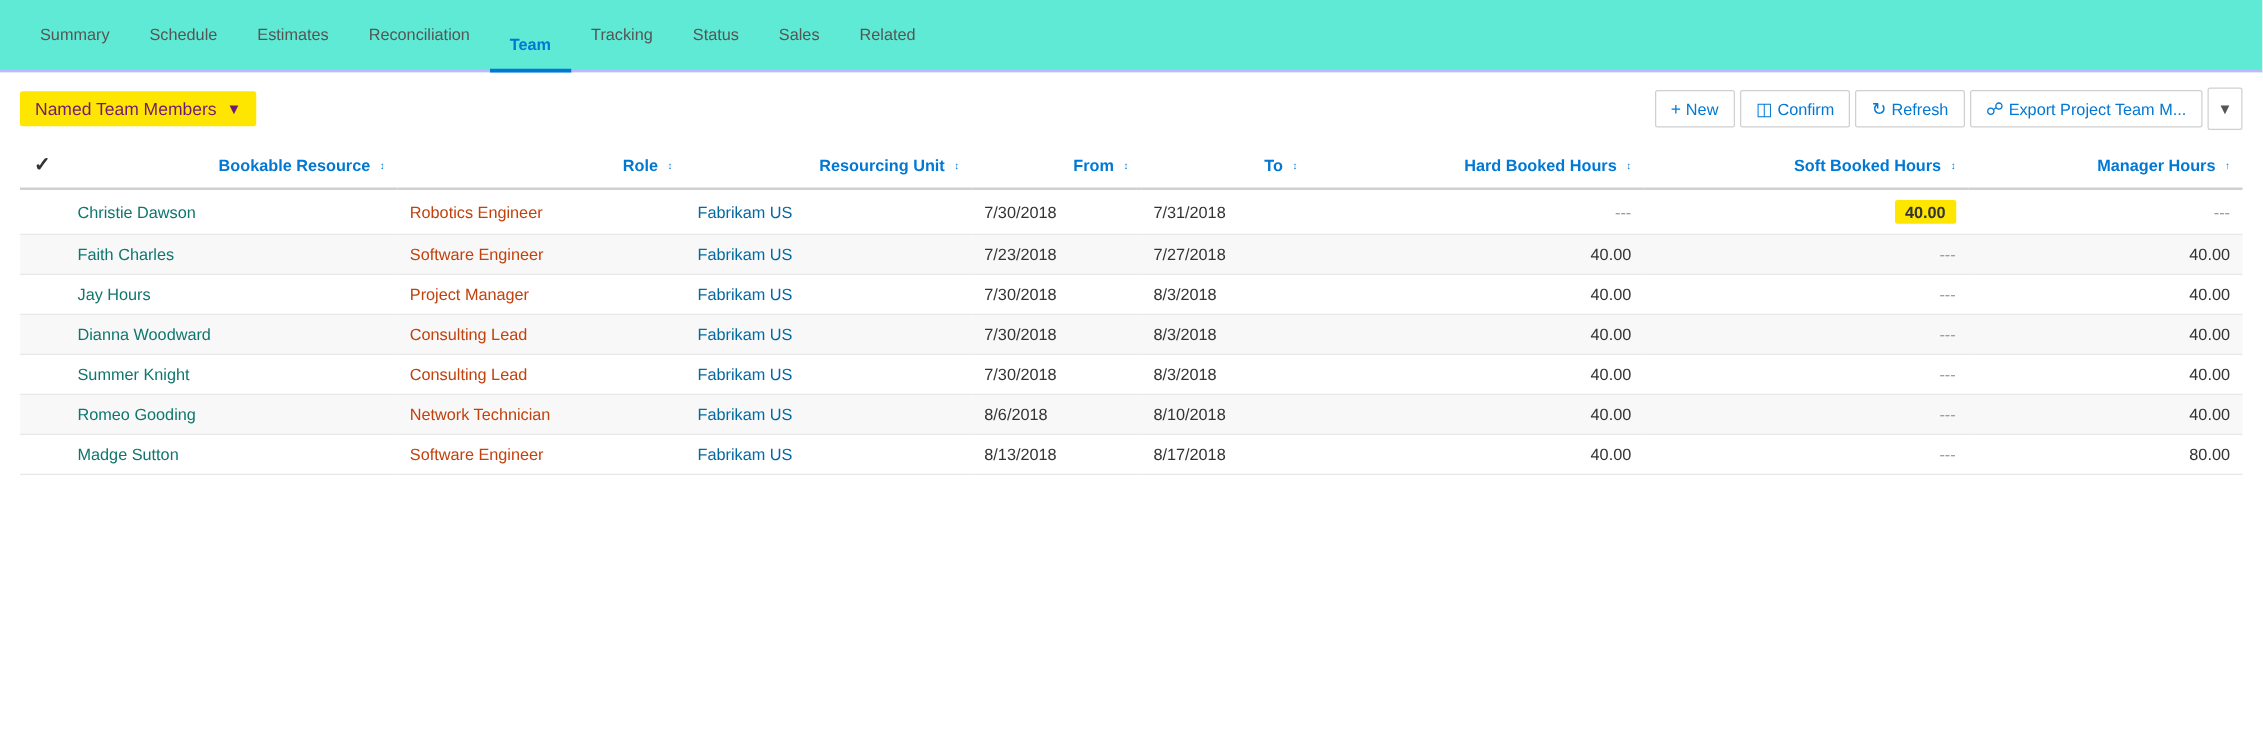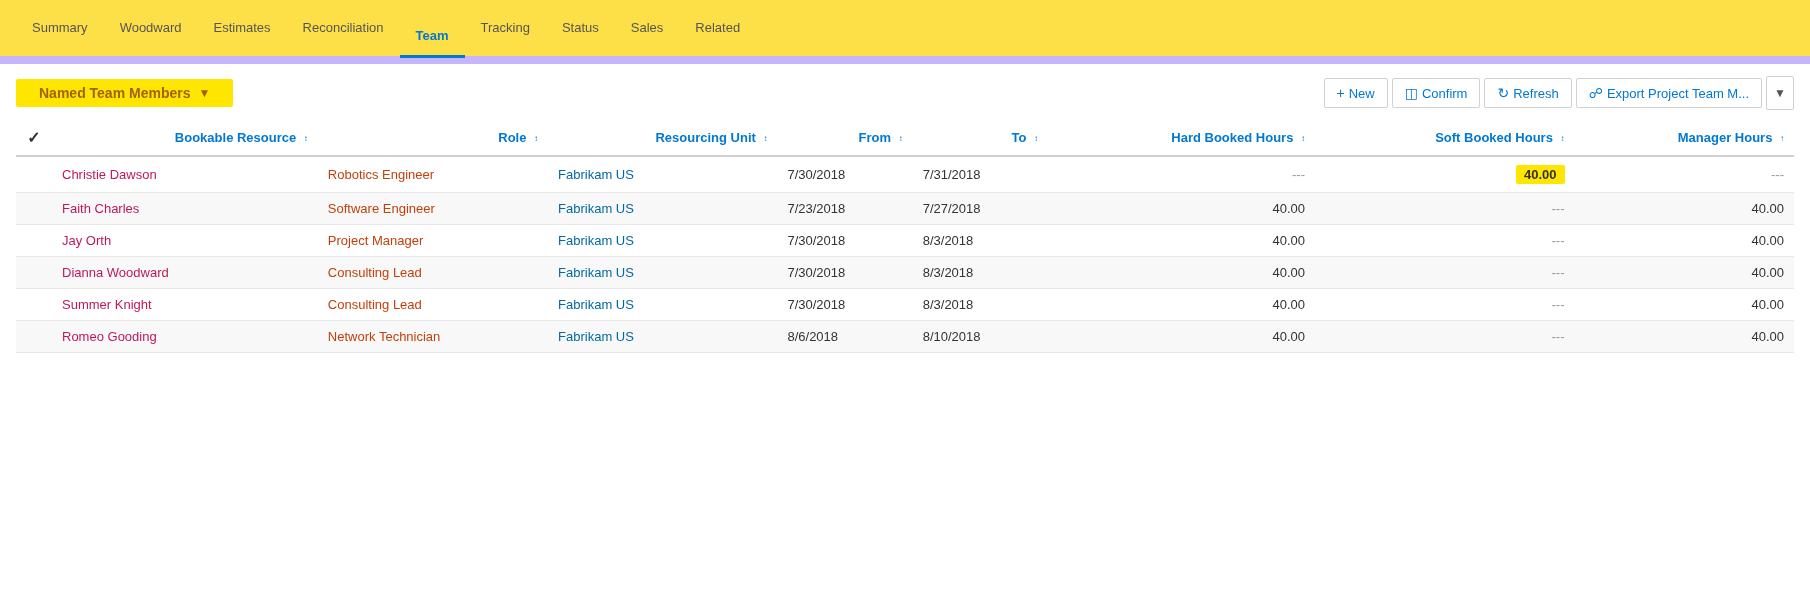"Summary" .top-nav { background: #fde047 -> #5eead4; border-bottom: 8px solid #c4b5fd -> 2px solid #c4b5fd }
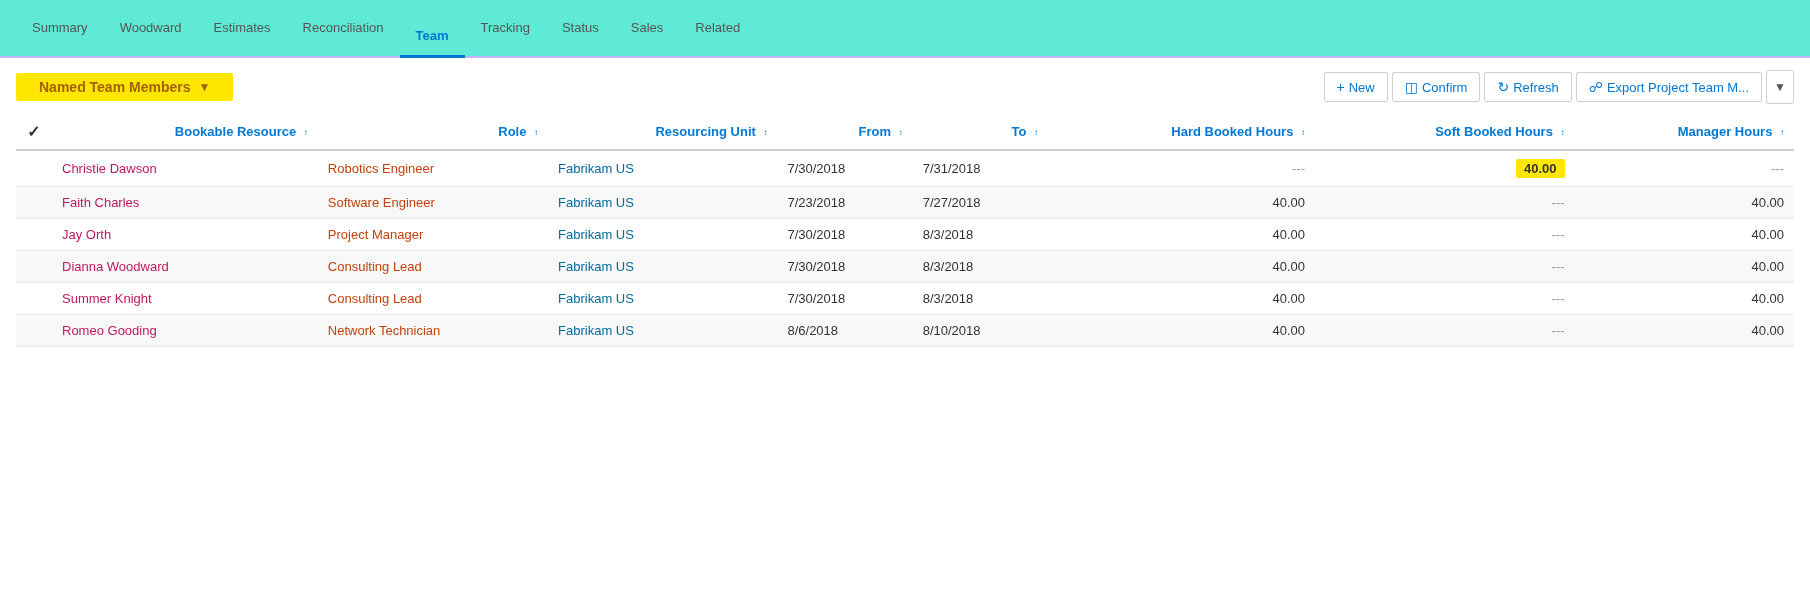"Woodward" div.nav-item { text: Woodward -> Schedule }
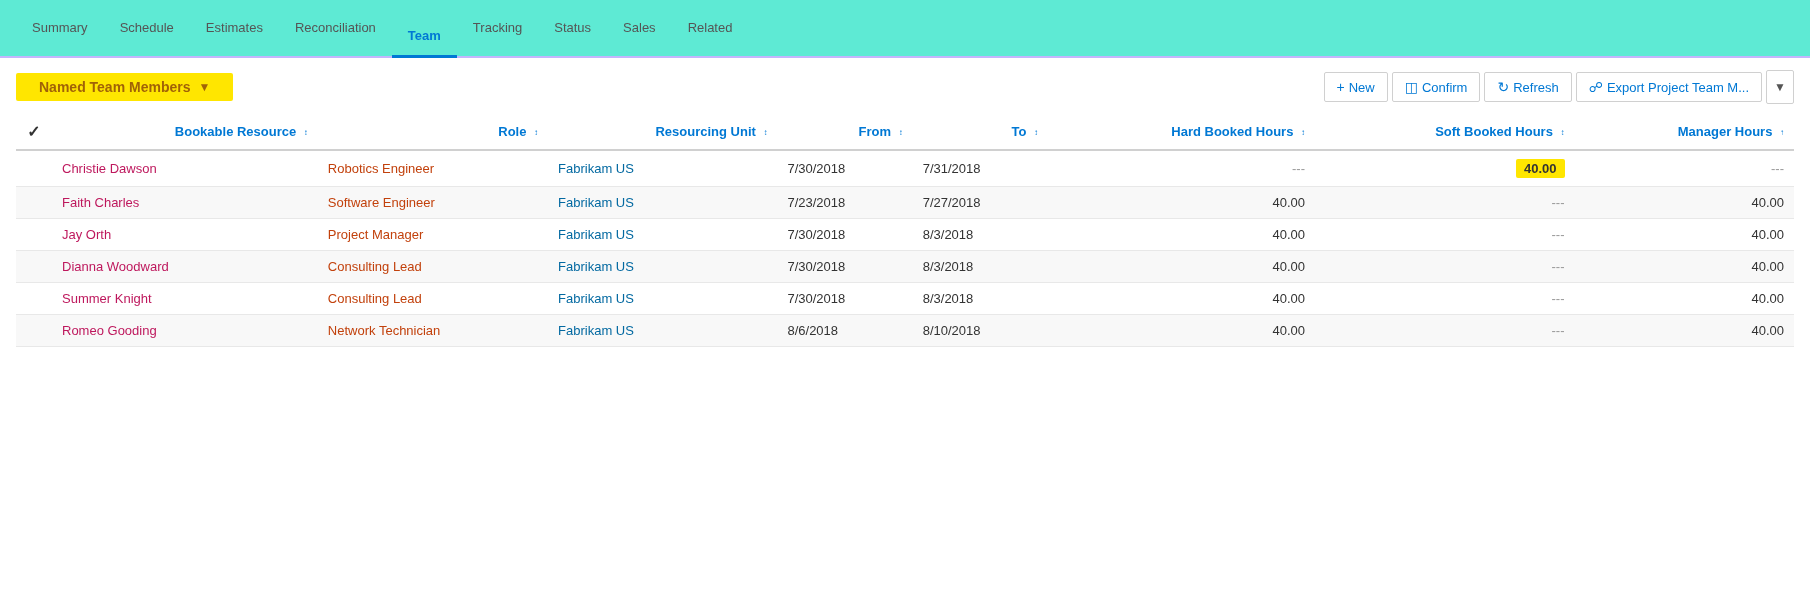"Named Team Members" .section-title-btn { color: #a16207 -> #701a75; font-weight: 700 -> 400; padding: 6px 23px -> 6px 12px }
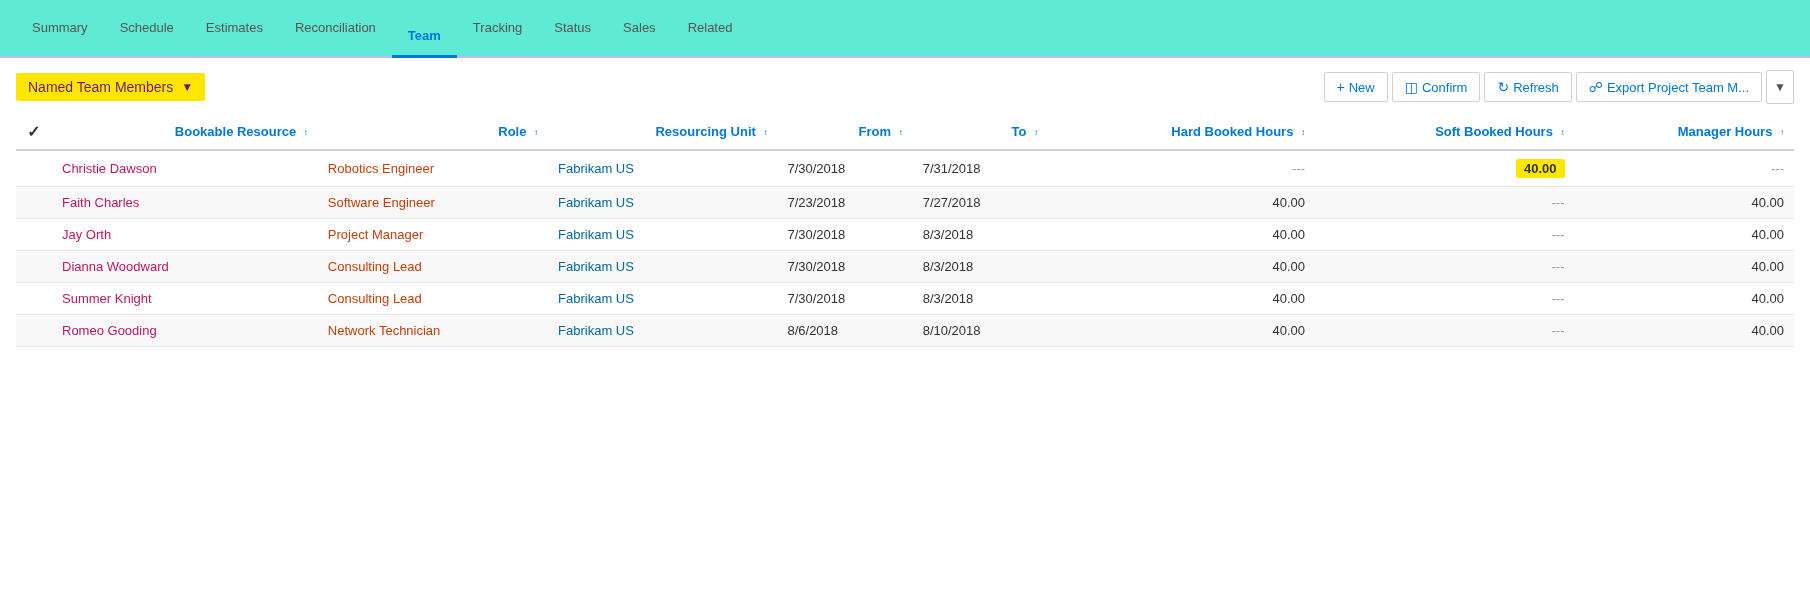"Christie Dawson" .resource-link { color: #be185d -> #0f766e }
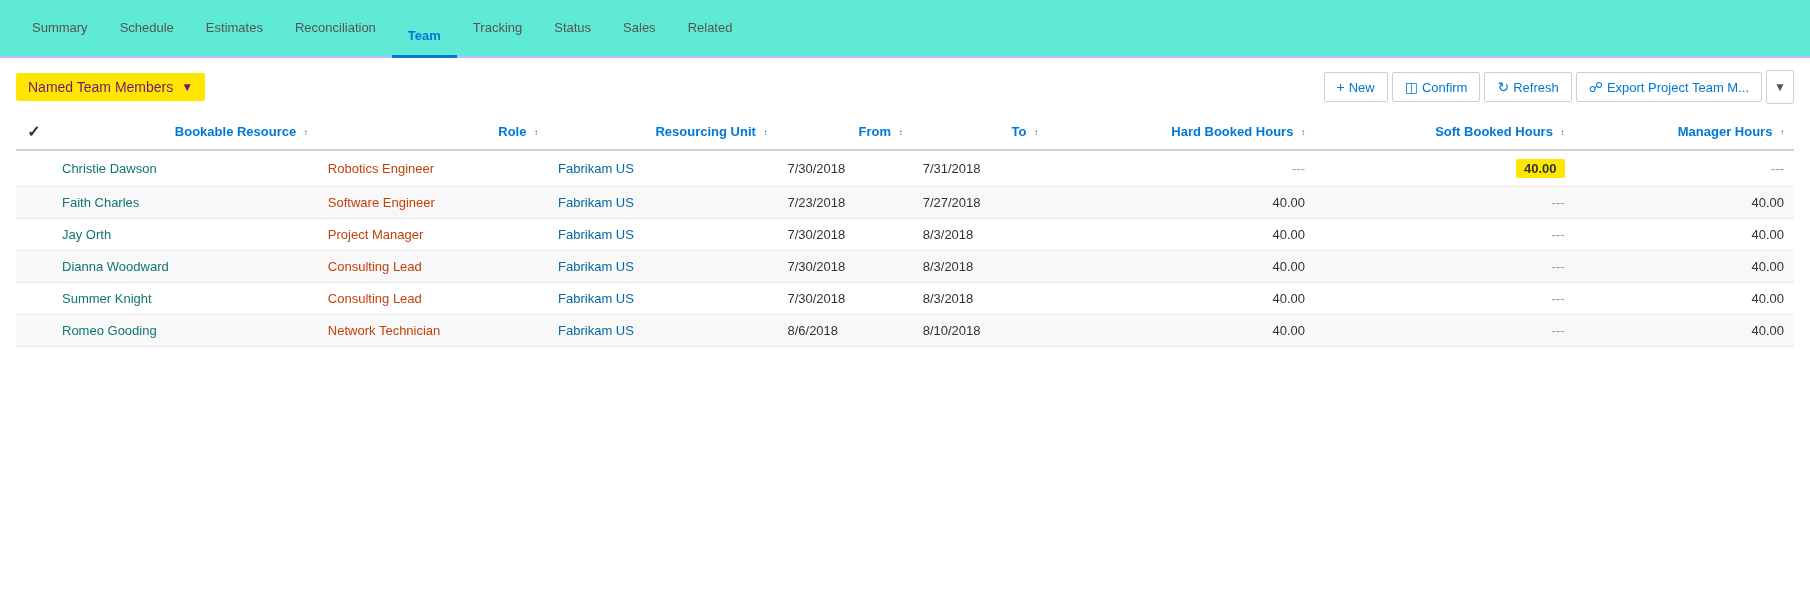"Jay Orth" a.resource-link { text: Orth -> Hours }
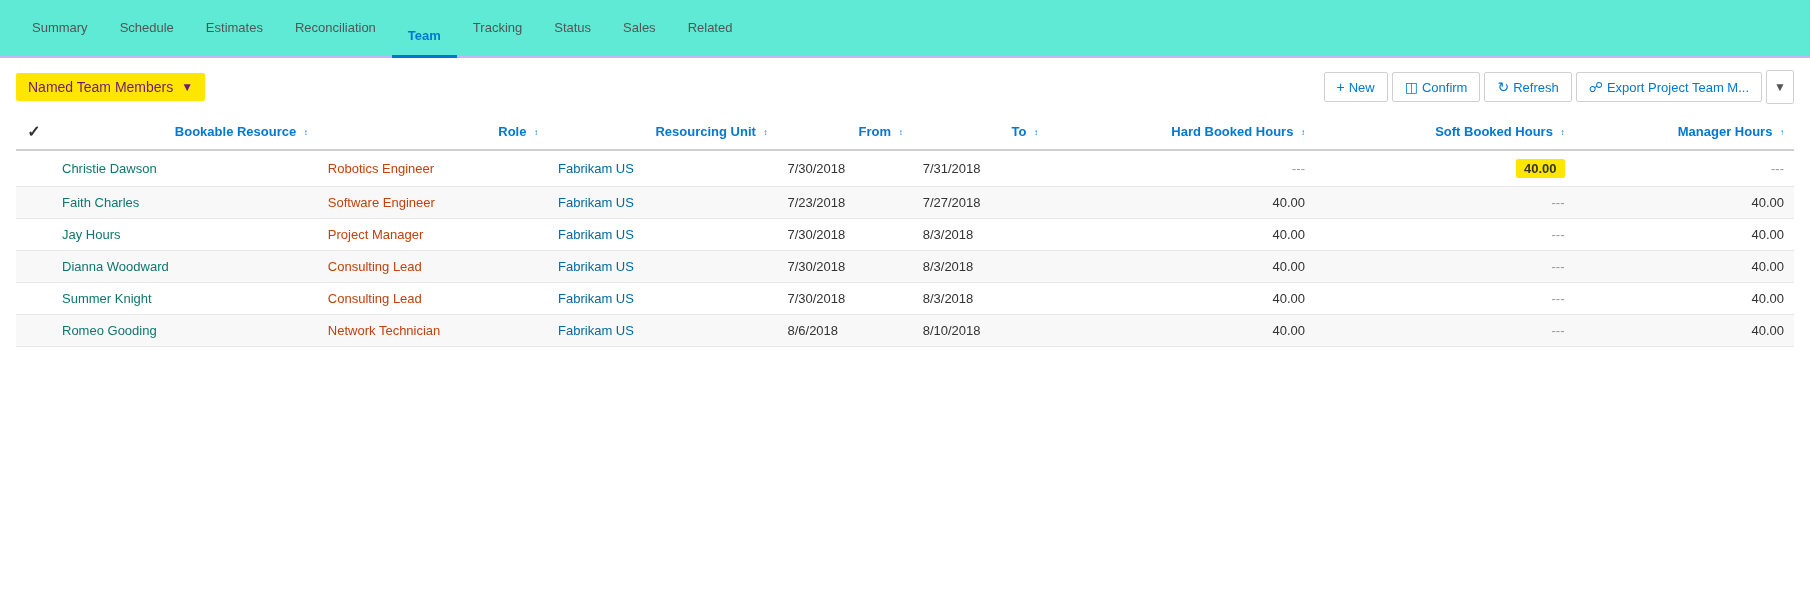"Madge Sutton" tr { html: none -> <tr> <td></td> <td><a>Madge Sutton</a></td> <td><a>Software Engineer</a></td> <td><a>Fabrikam US</a></td> <td>8/13/2018</td> <td>8/17/2018</td> <td>40.00</td> <td><span>---</span></td> <td>80.00</td> </tr> }
